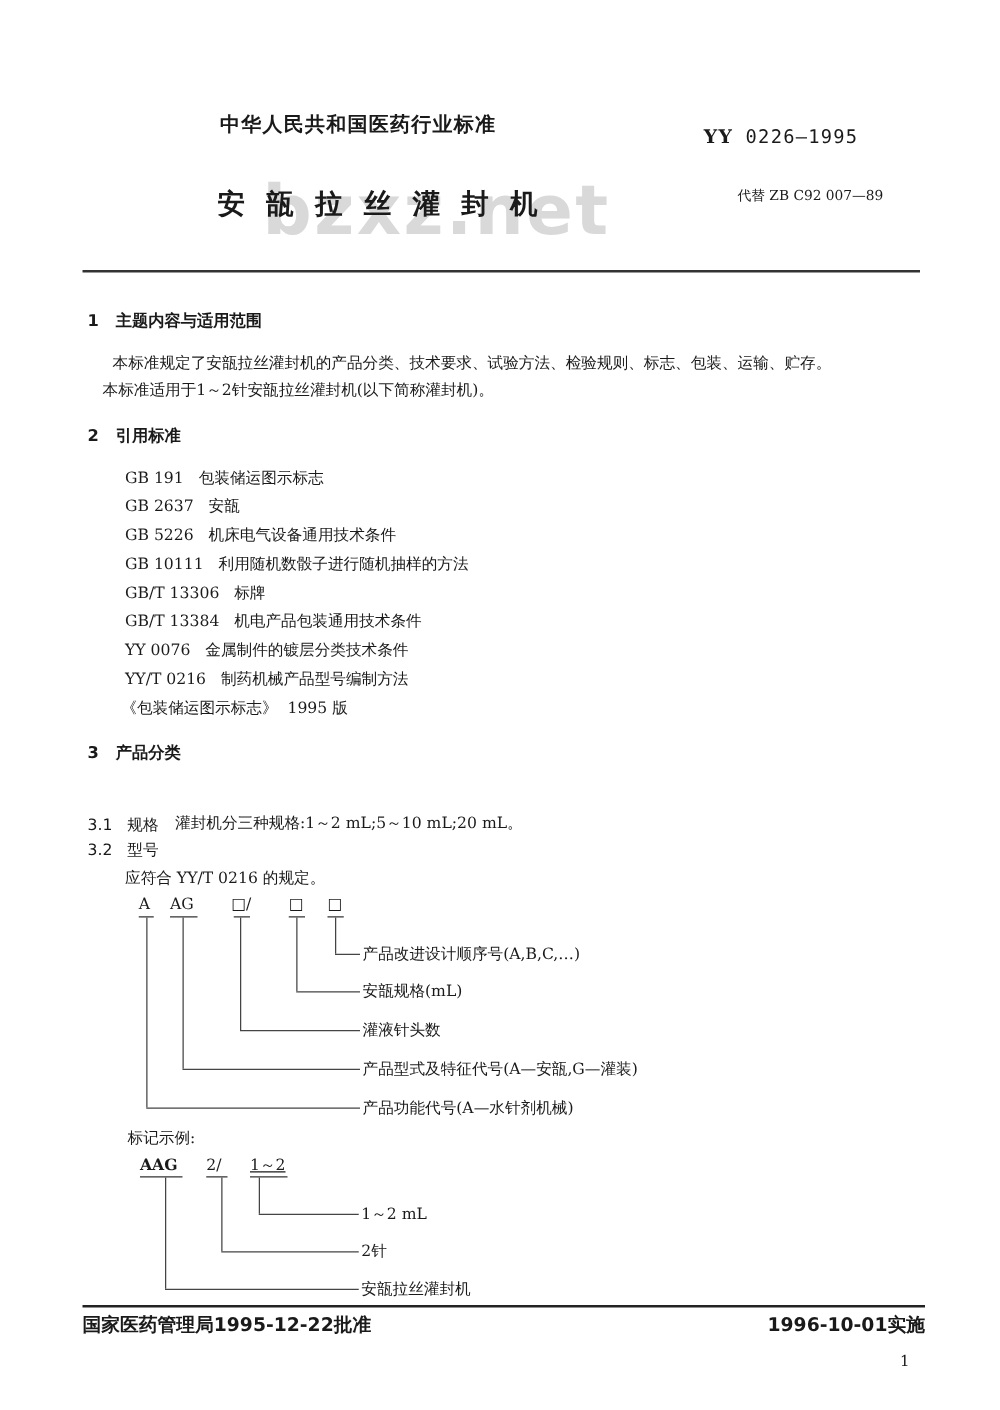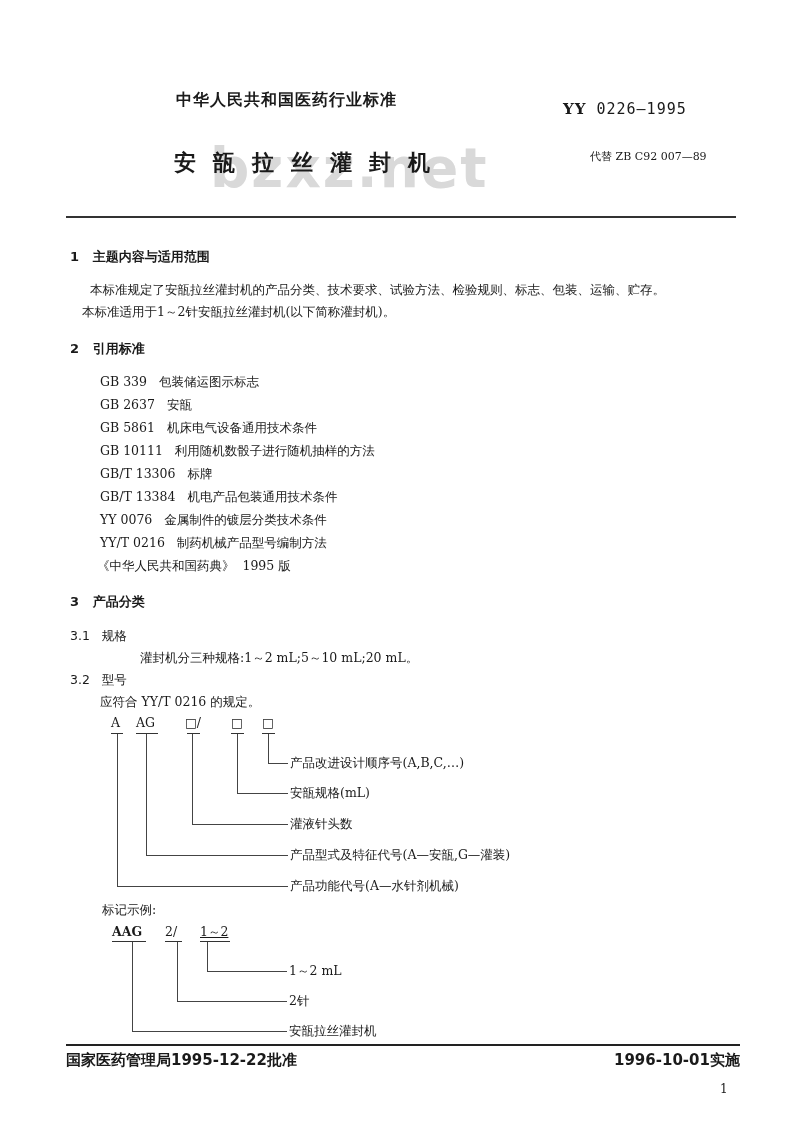"GB 339" span { text: 339 -> 191 }
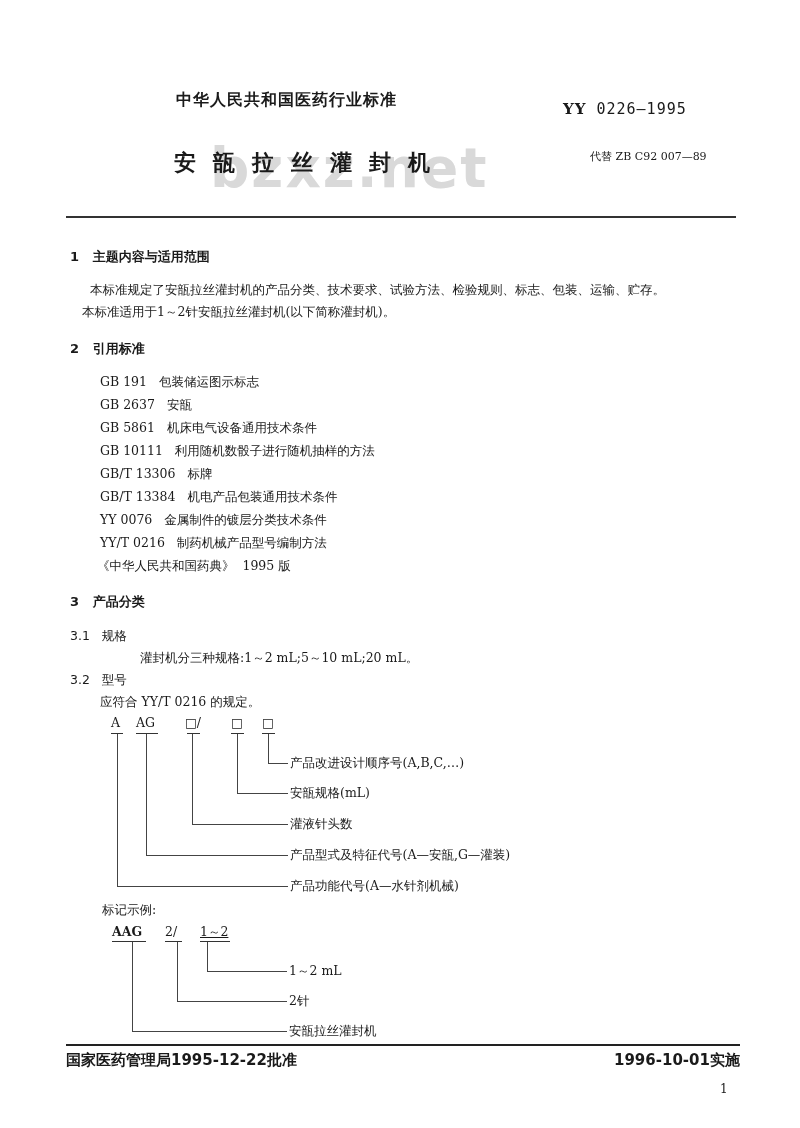"GB 5861" span { text: 5861 -> 5226 }
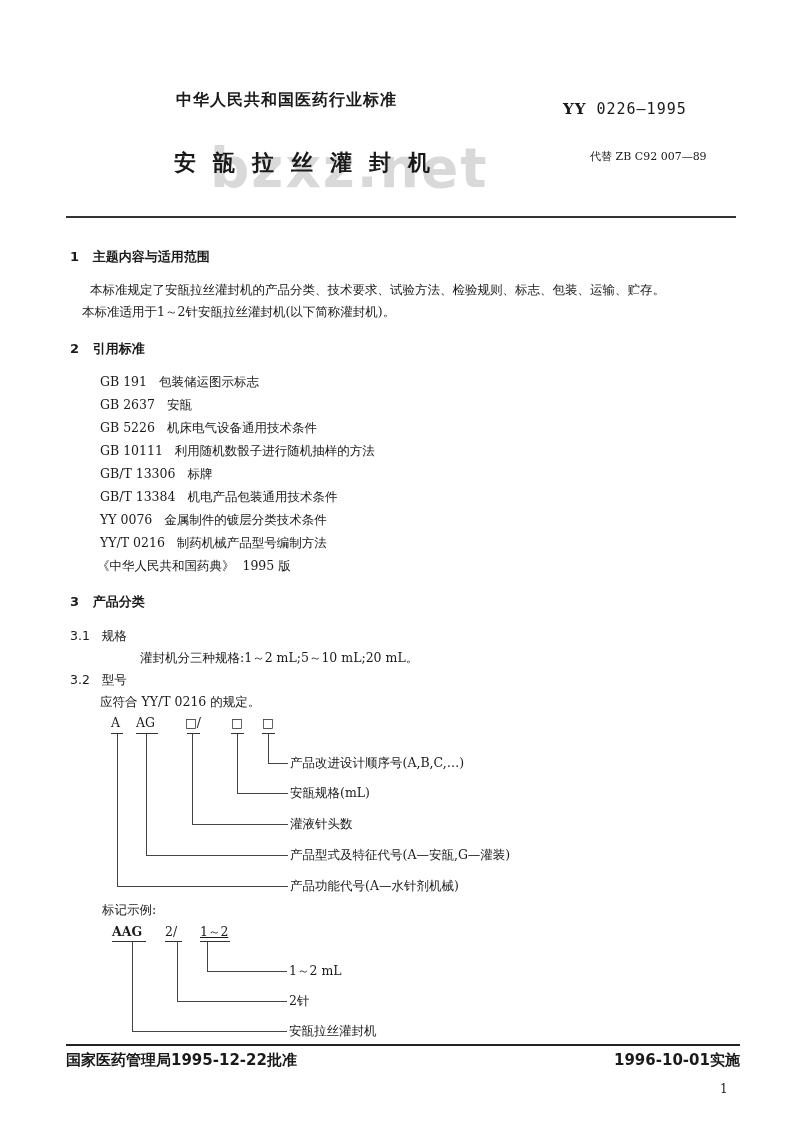"《中华人民共和国药典》" span { text: 中华人民共和国药典 -> 包装储运图示标志 }
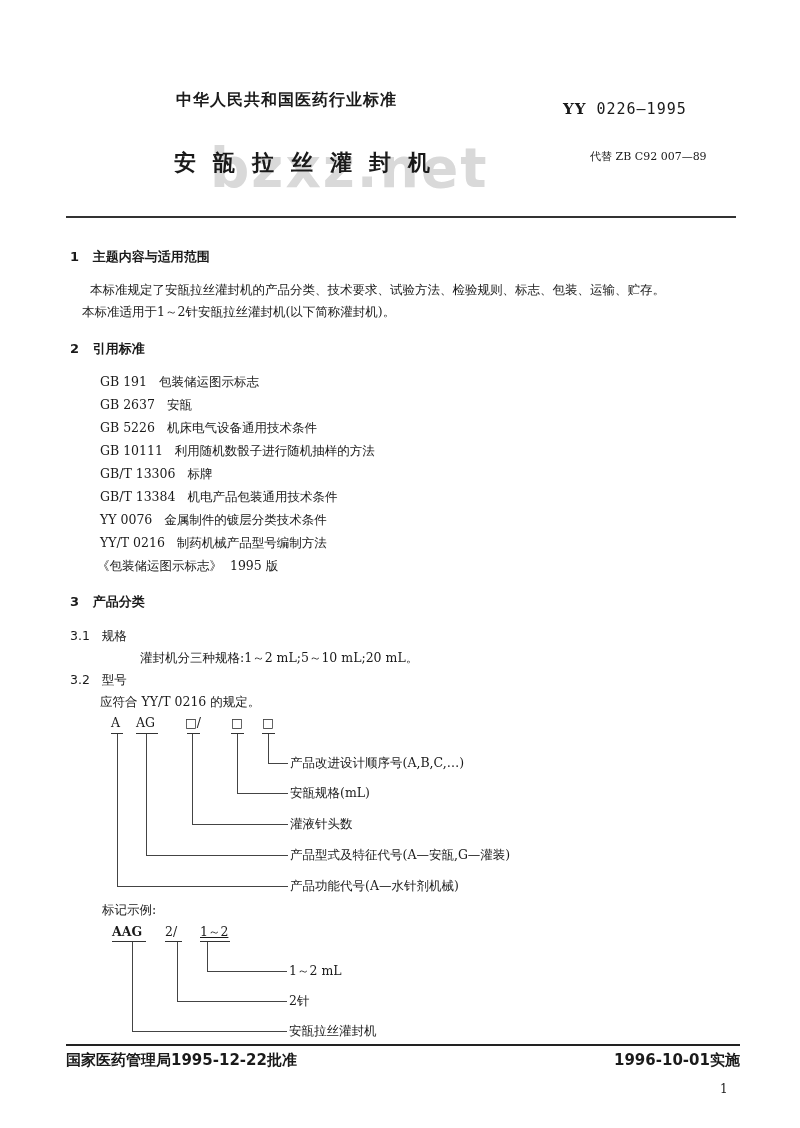"3.1 规格" div.abs { top: 628px -> 652px }
